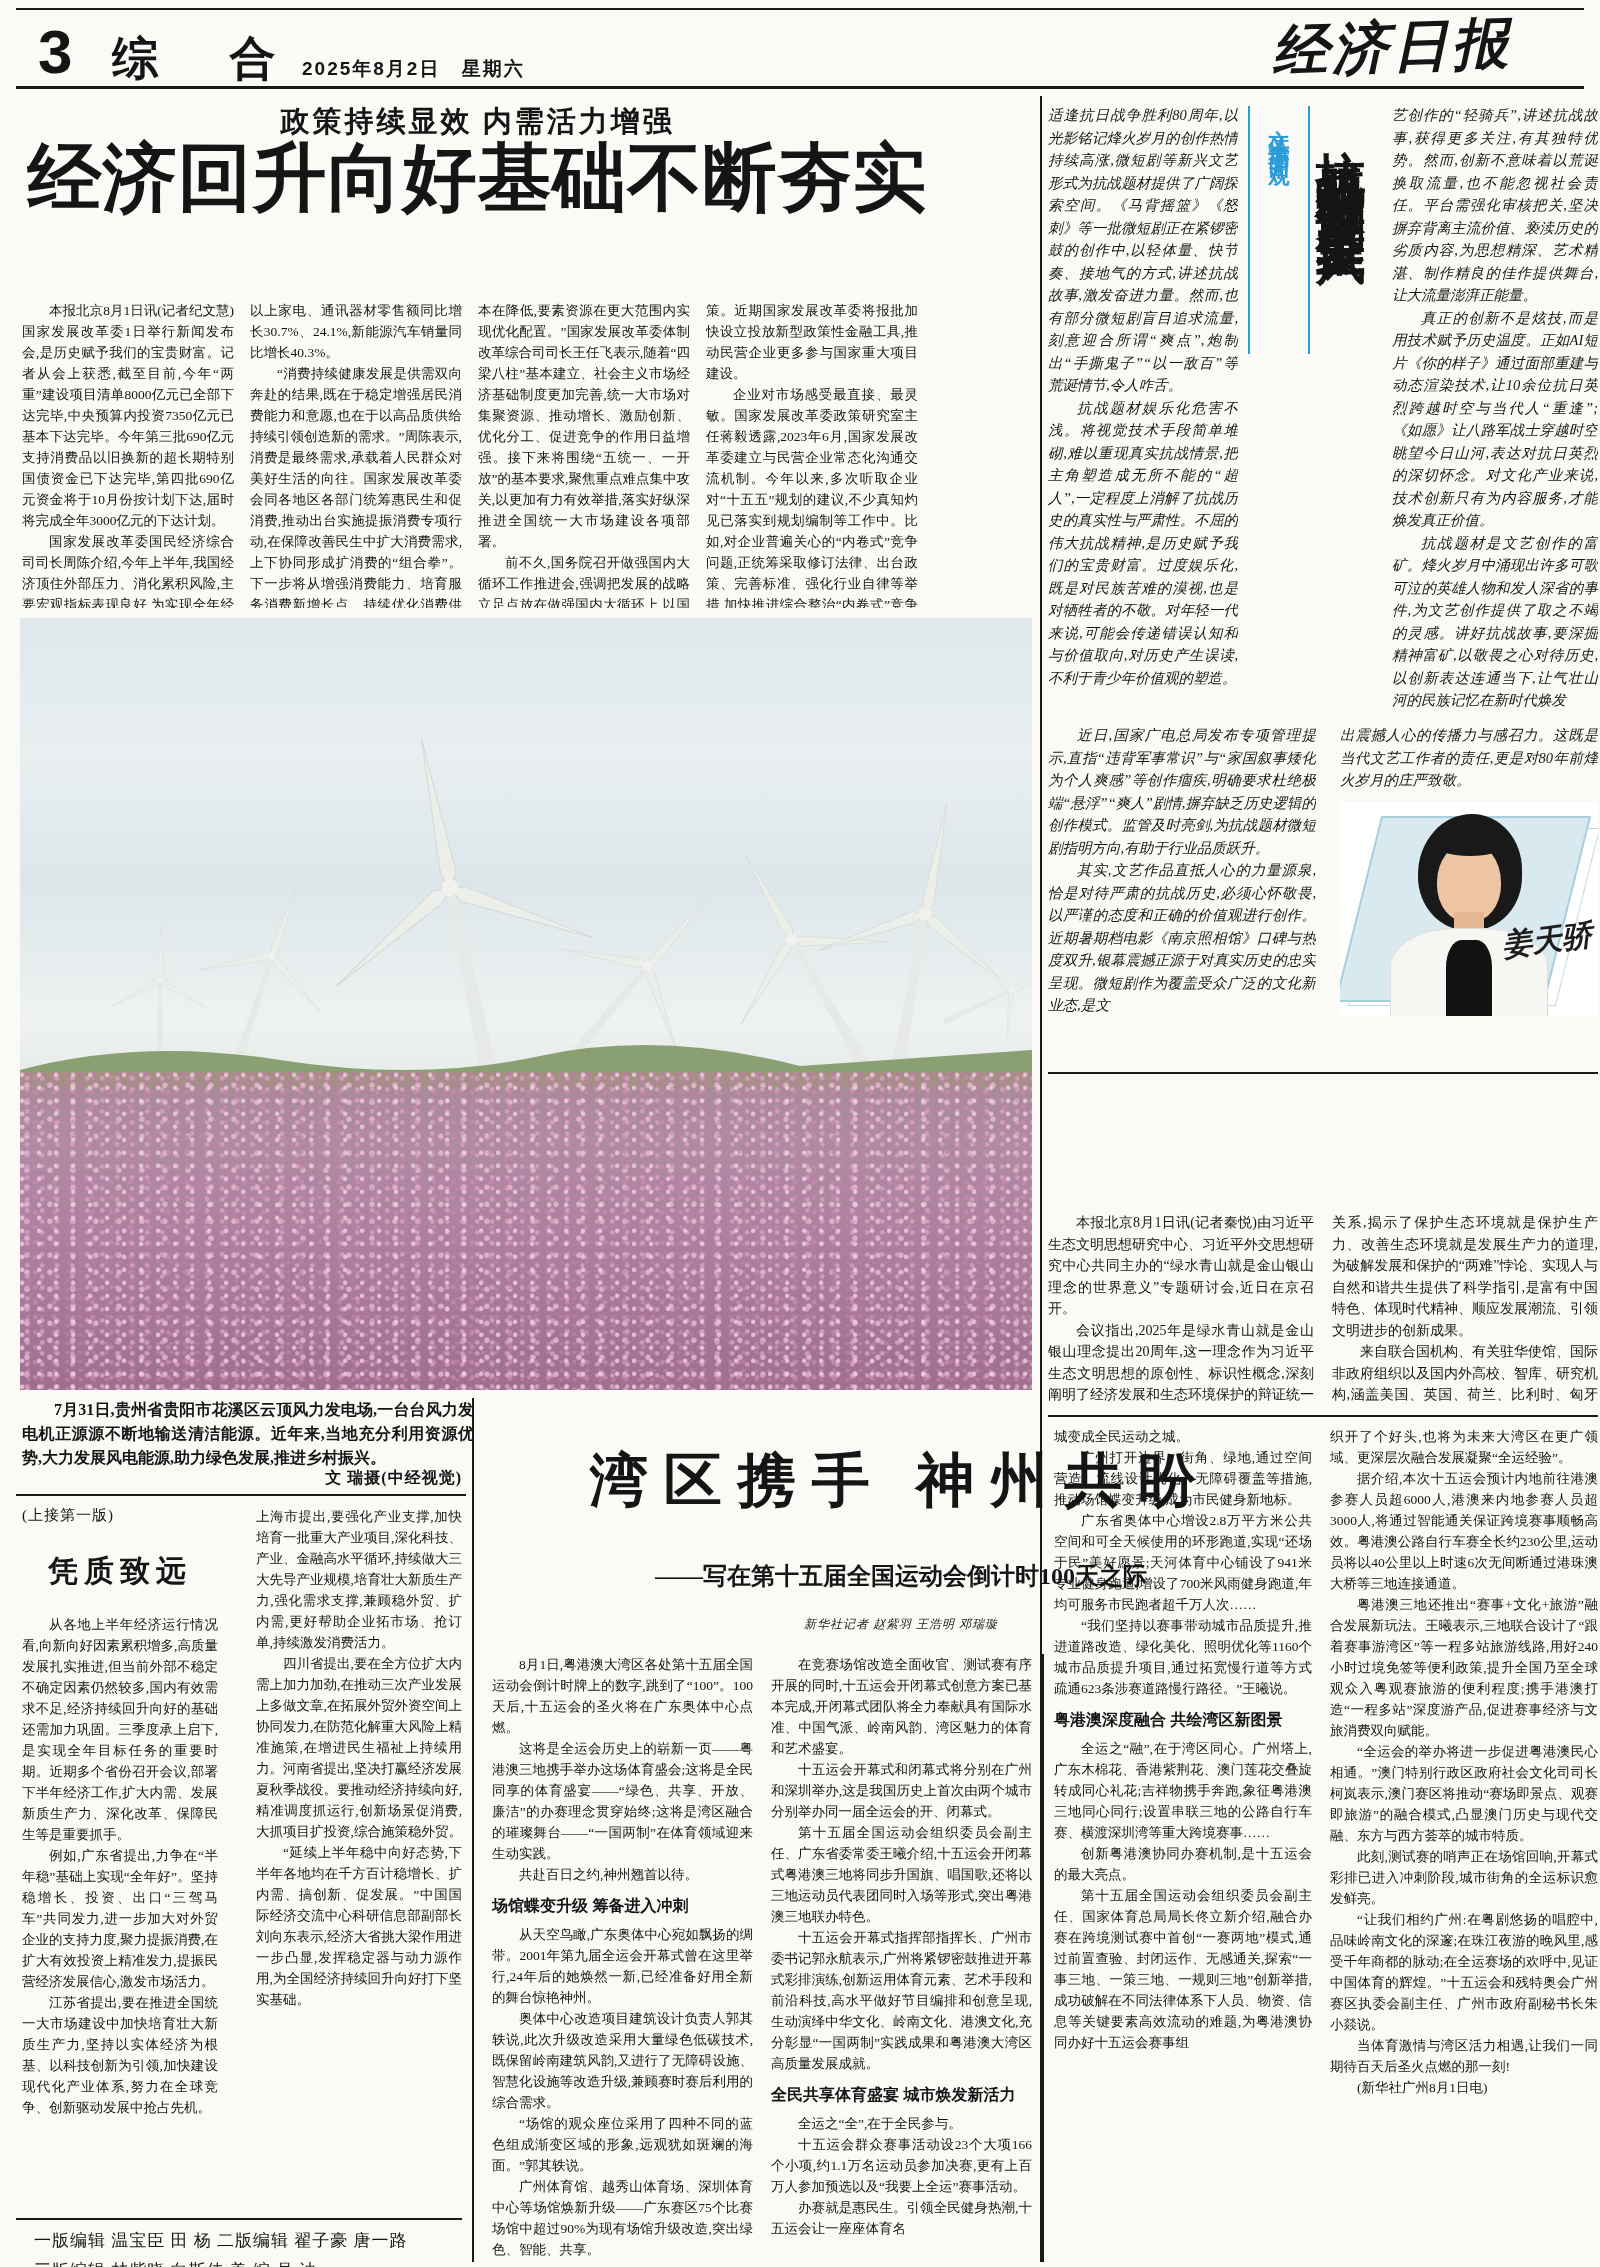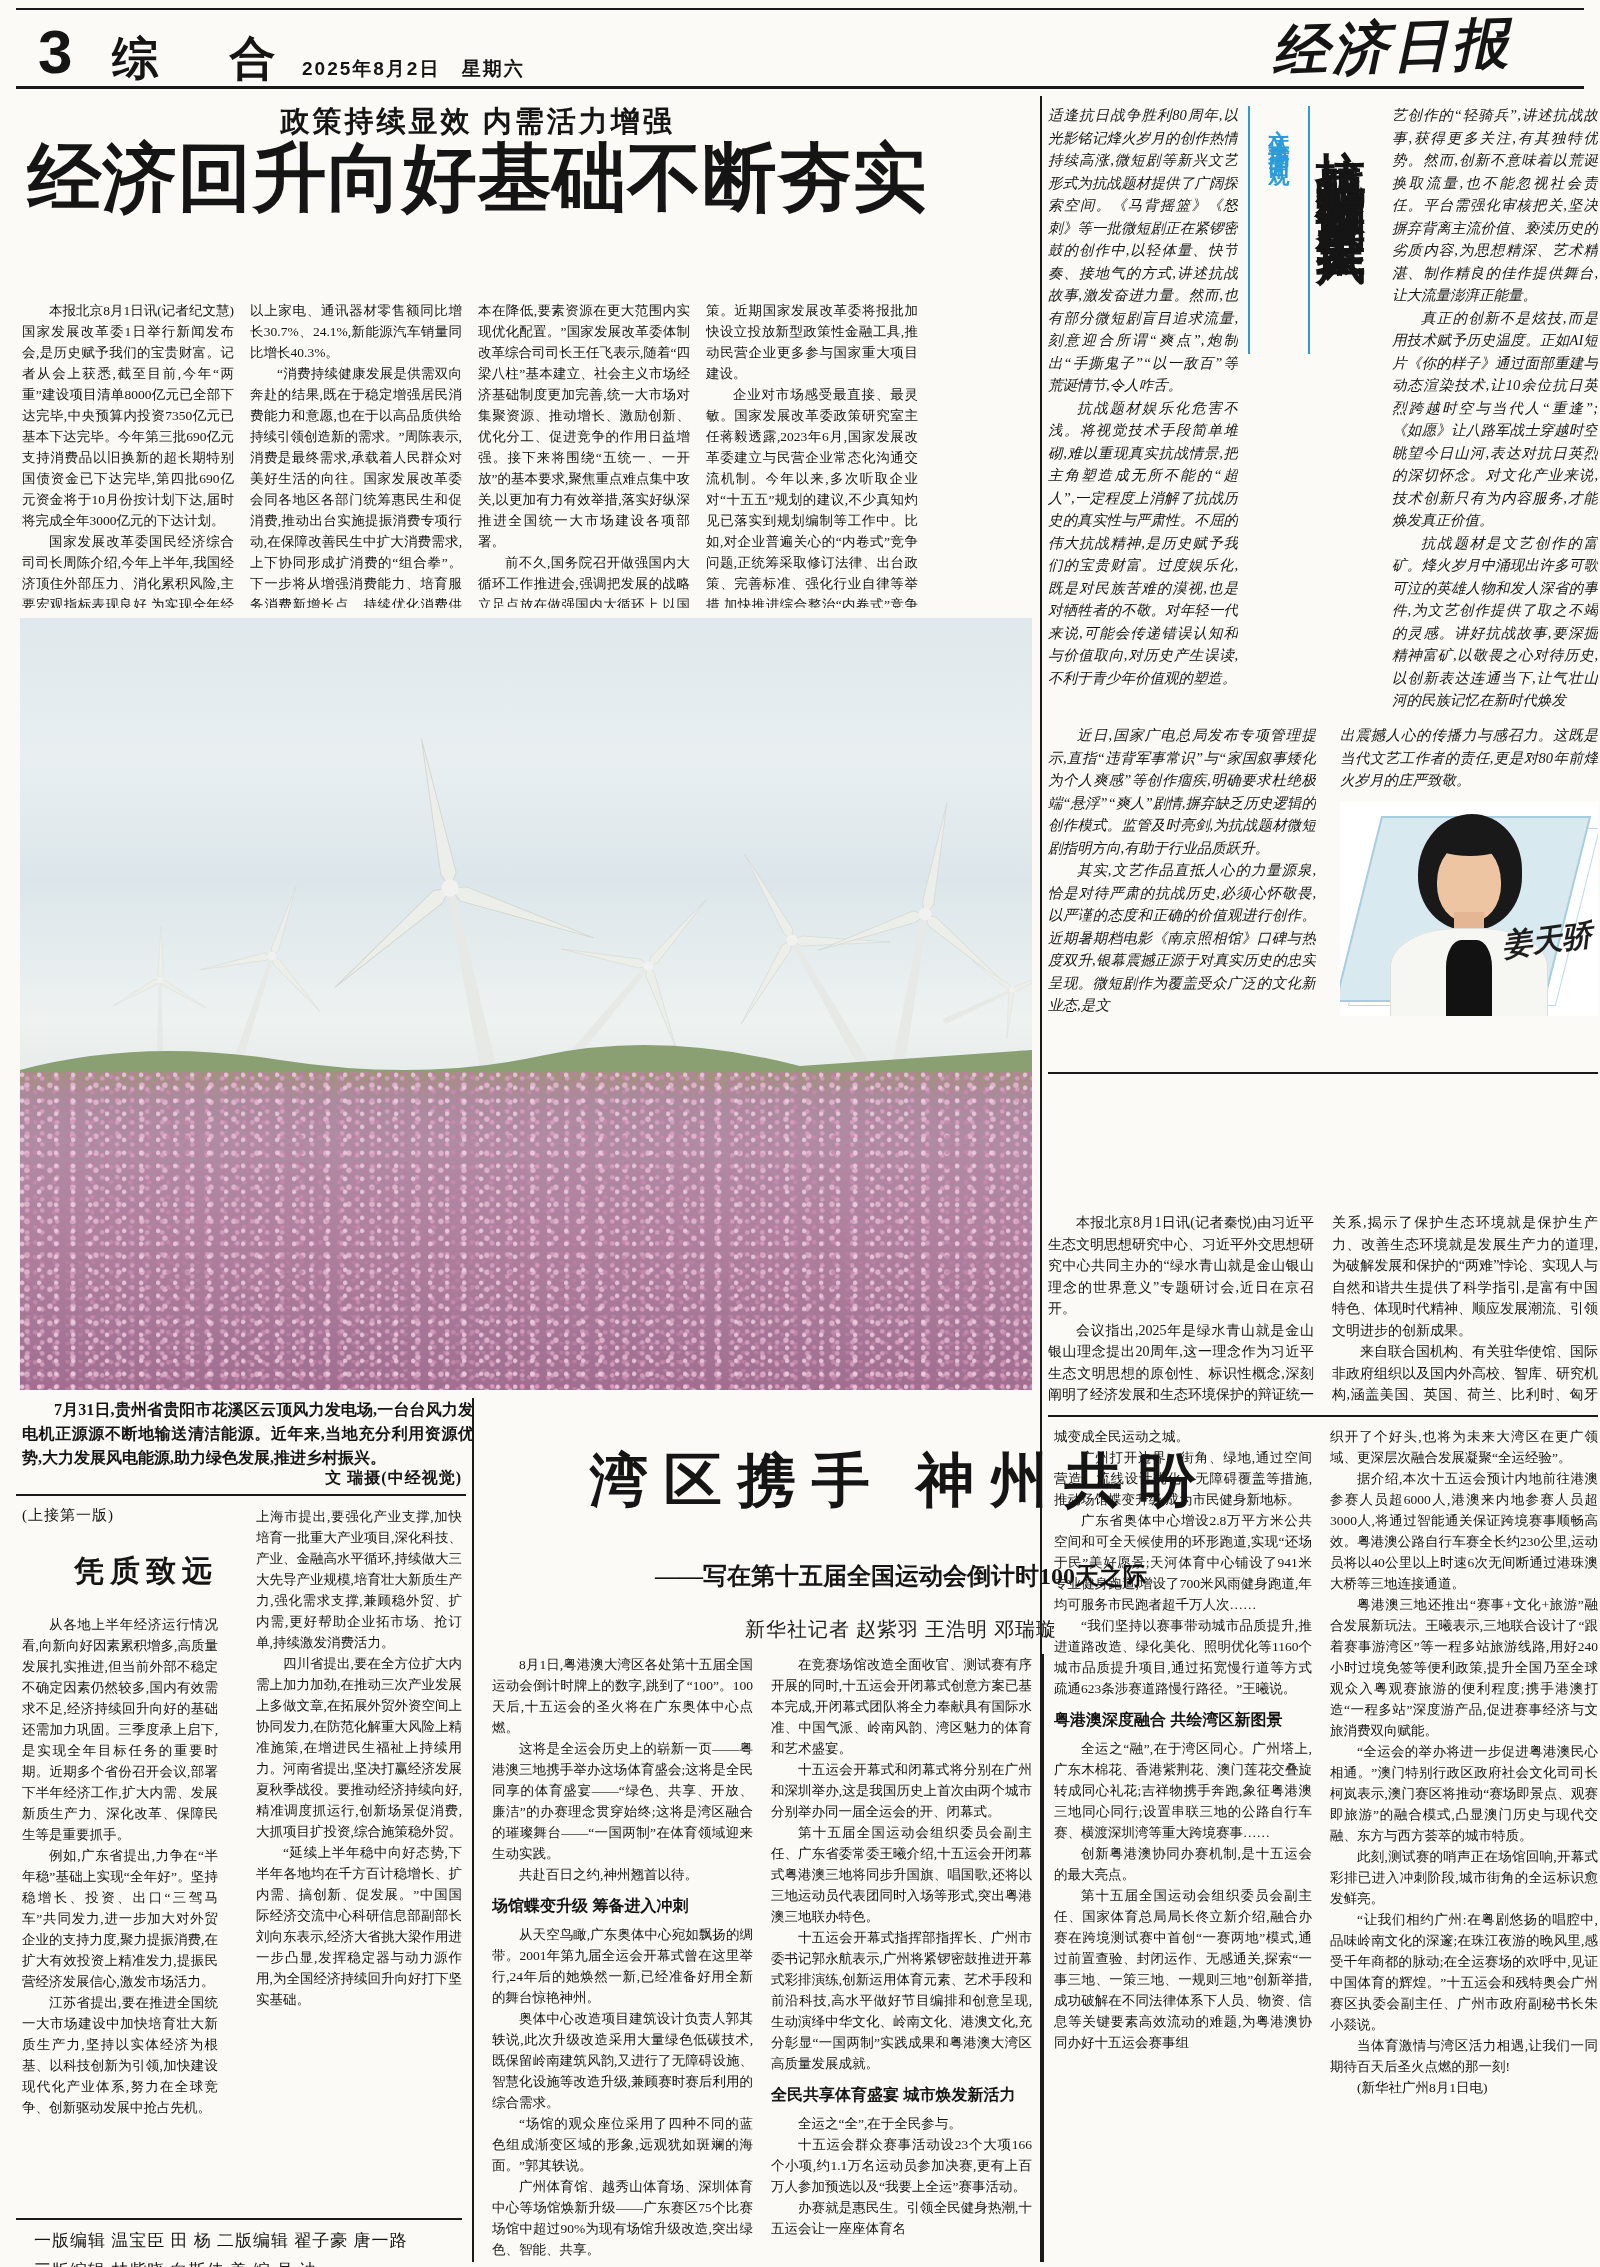"凭质致远" .qhead { text-align: right -> center }
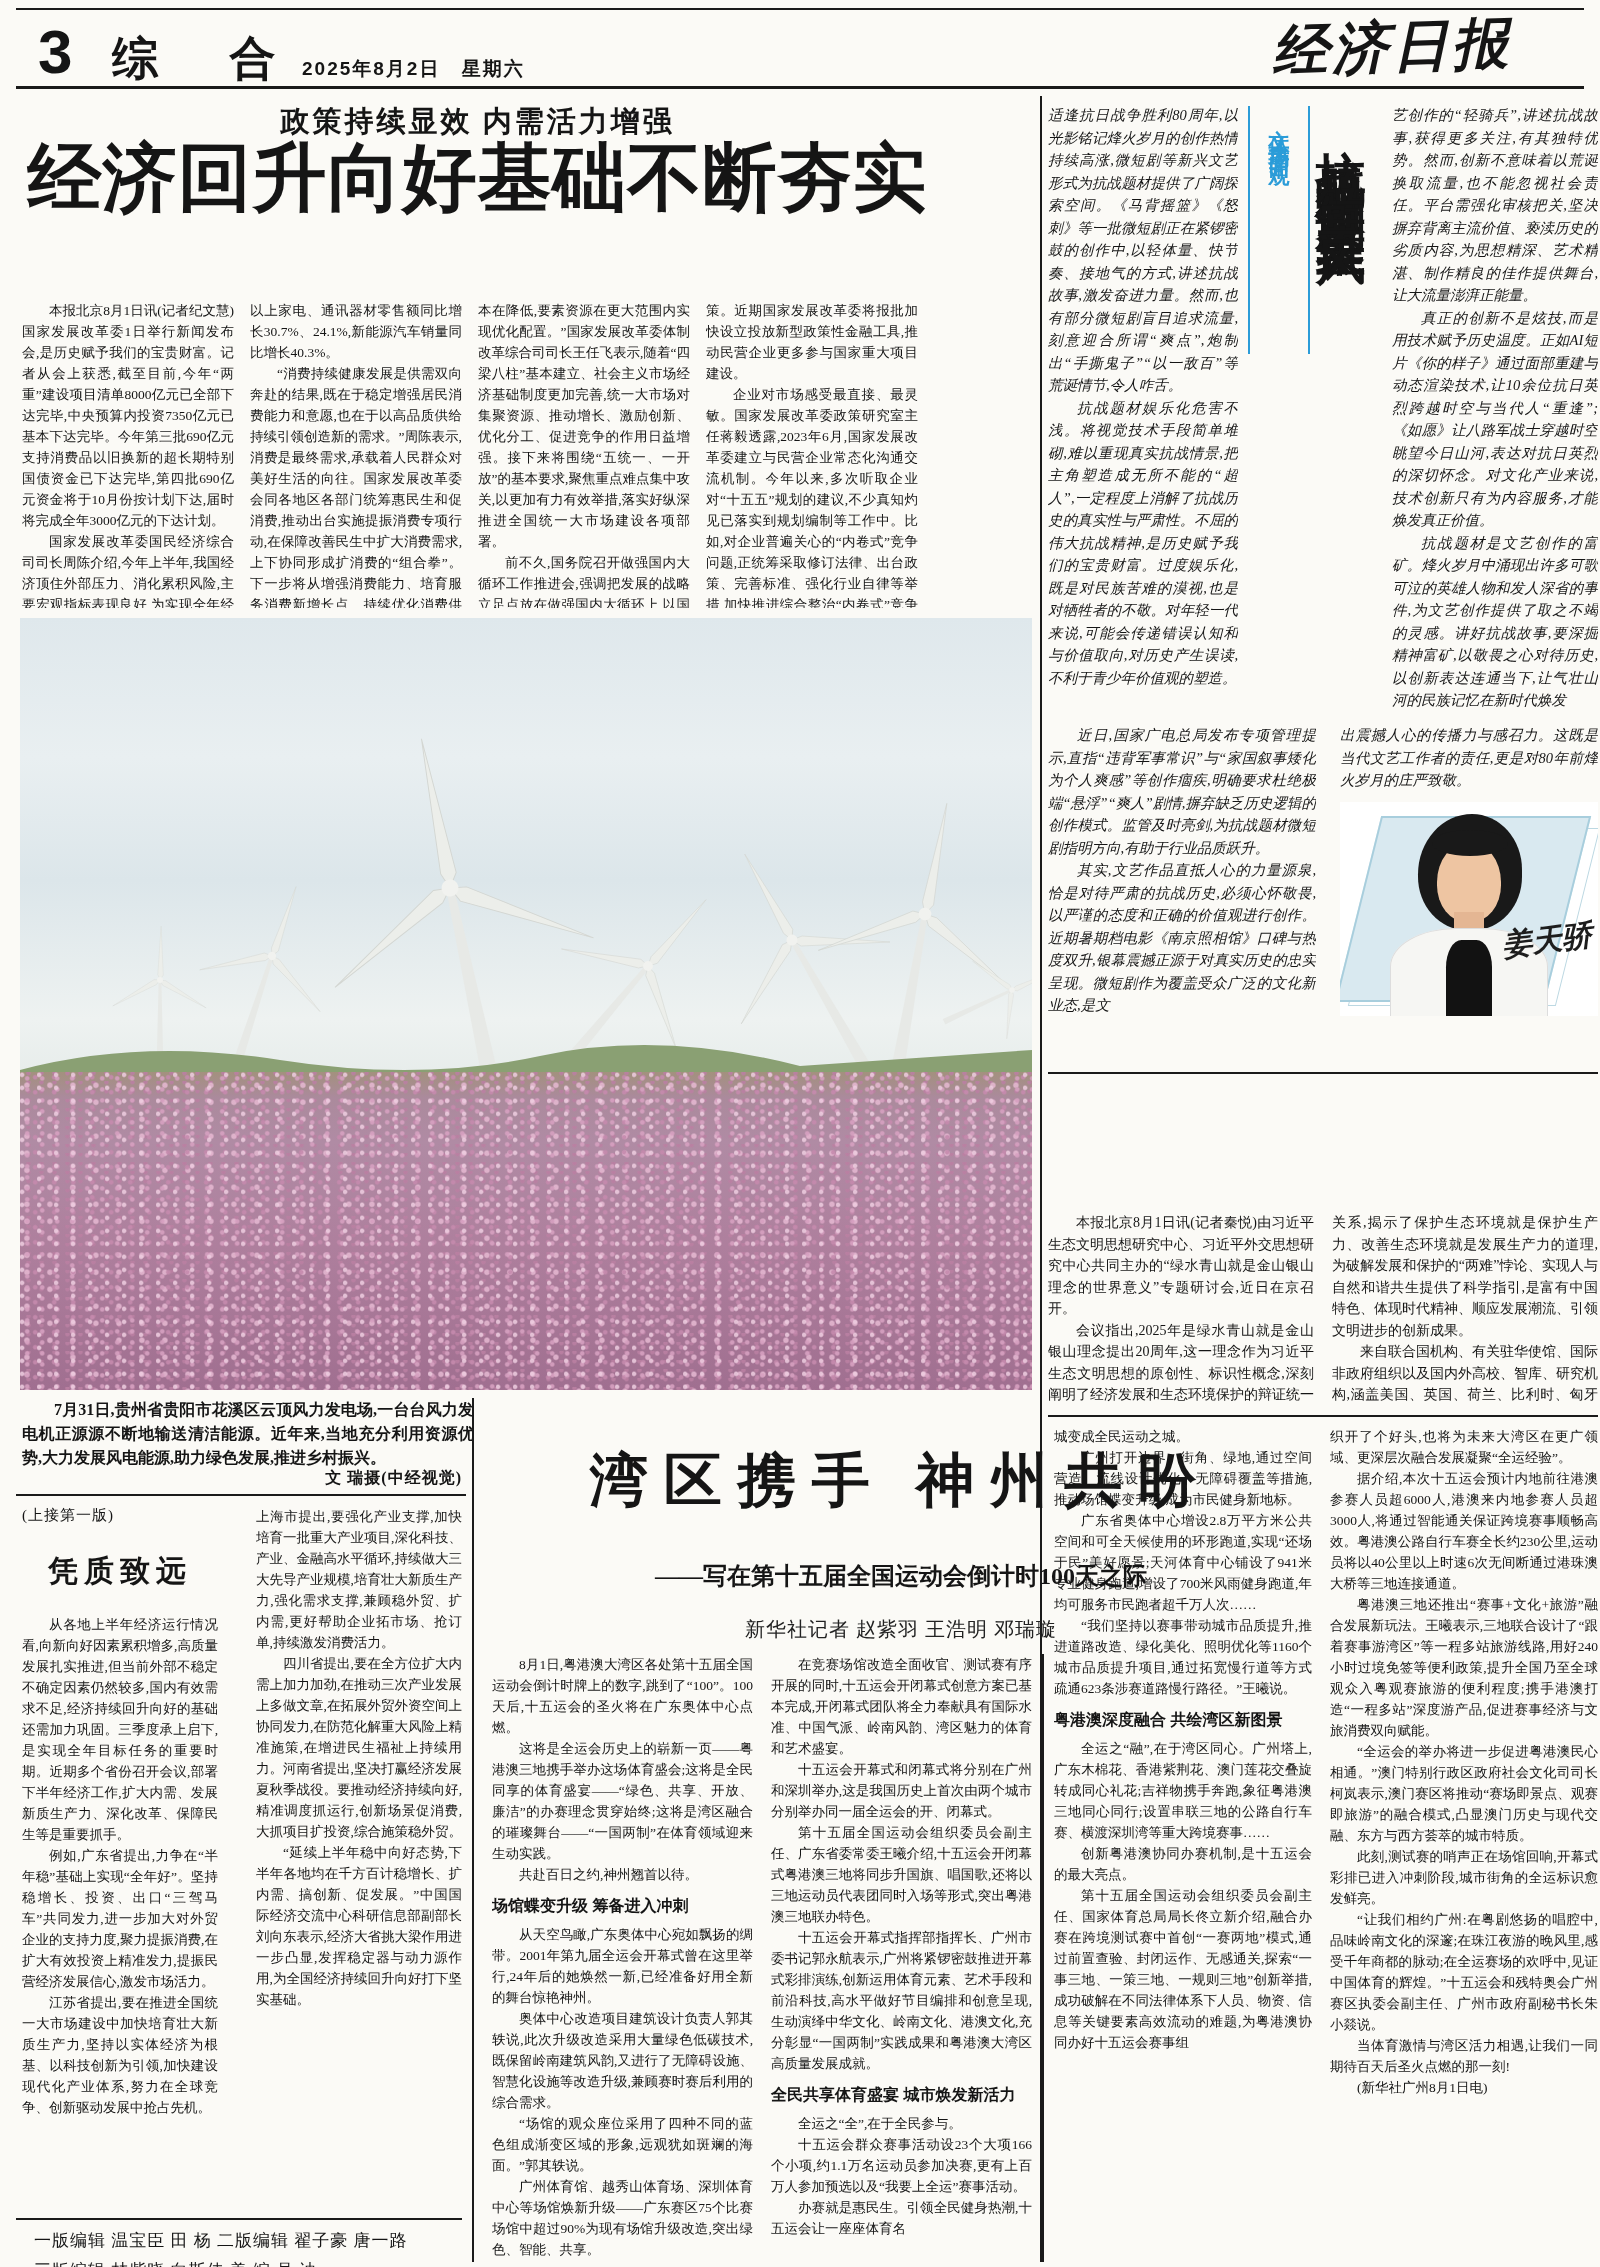"新华社记者 赵紫羽 王浩明 邓瑞璇" .gby { font-size: 20px -> 12px; font-style: none -> italic }
